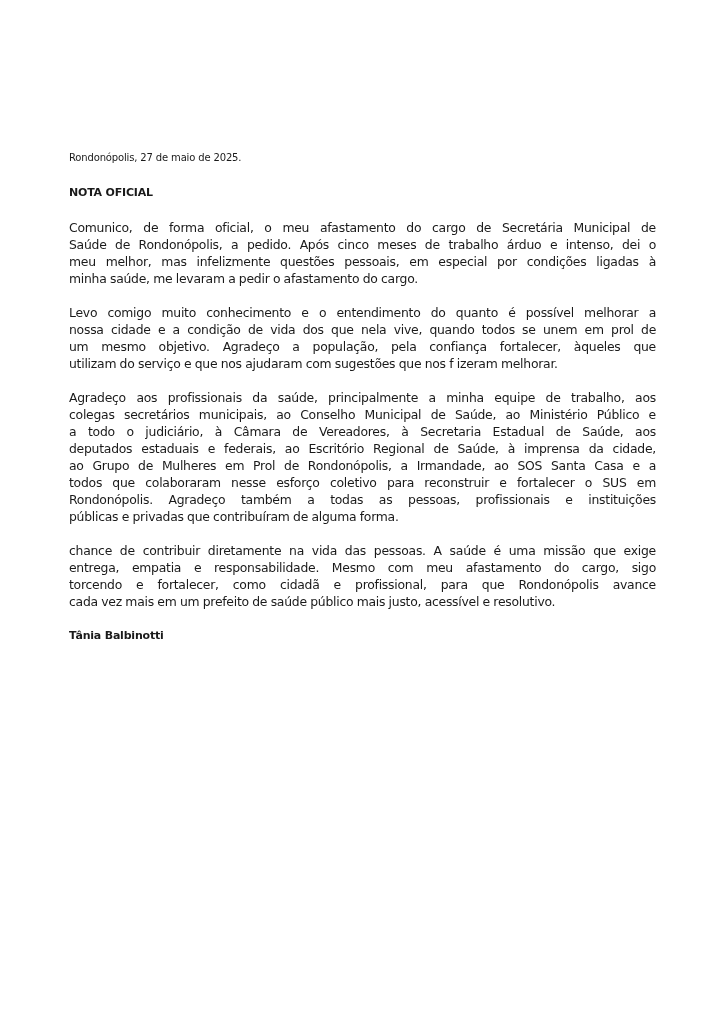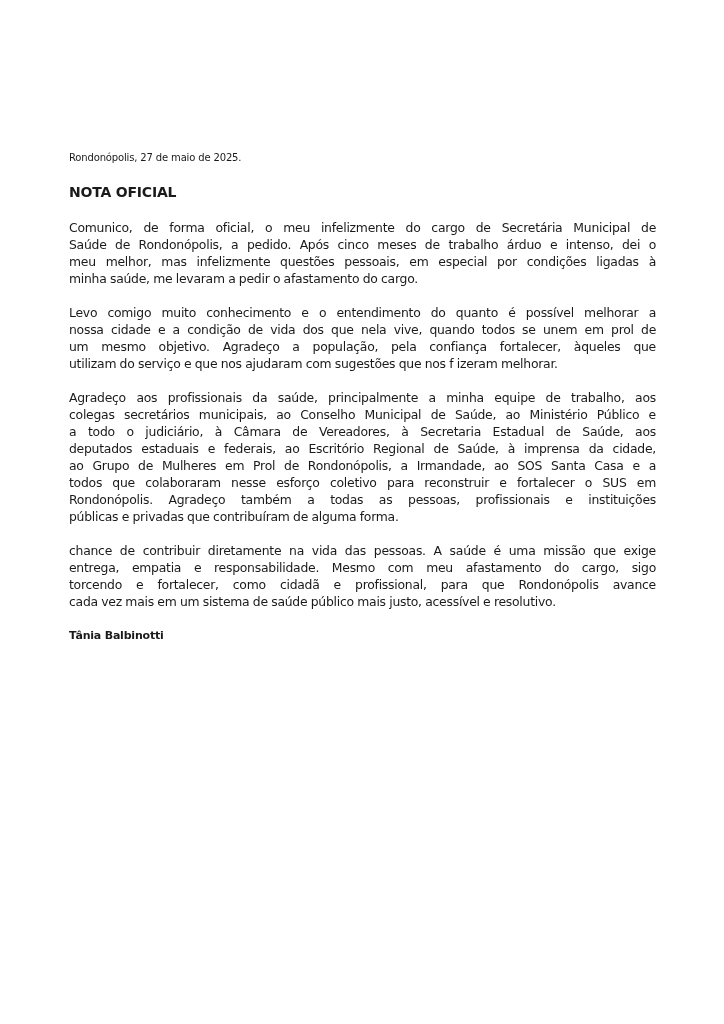"NOTA OFICIAL" .title { font-size: 14px -> 11px }
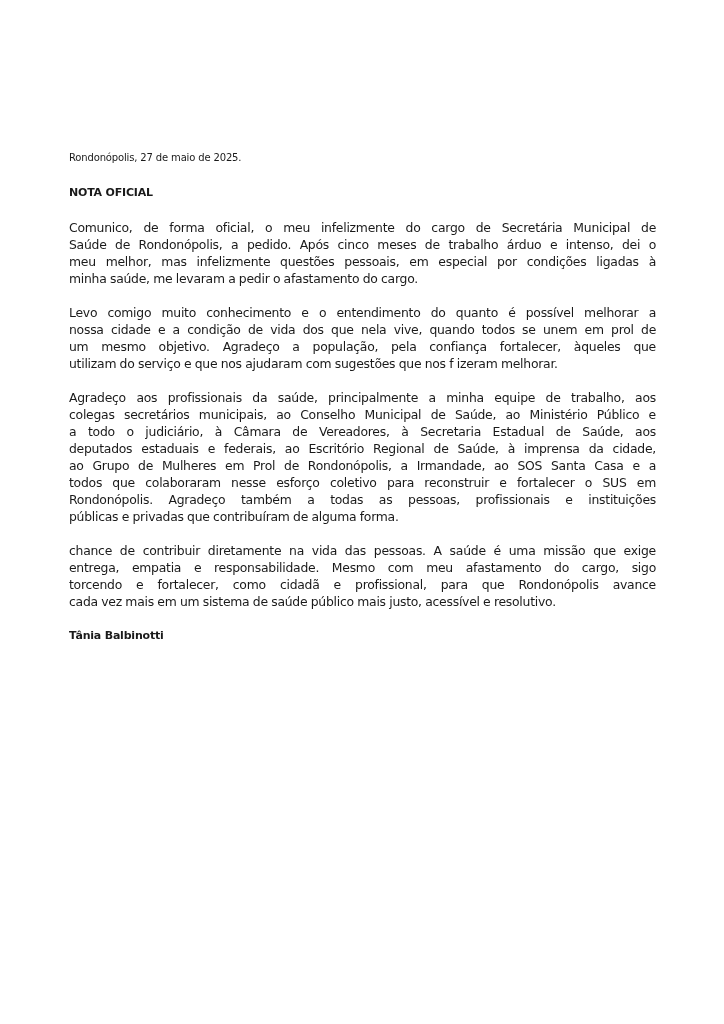"Comunico, de forma oficial, o" span.line { text: infelizmente -> afastamento }
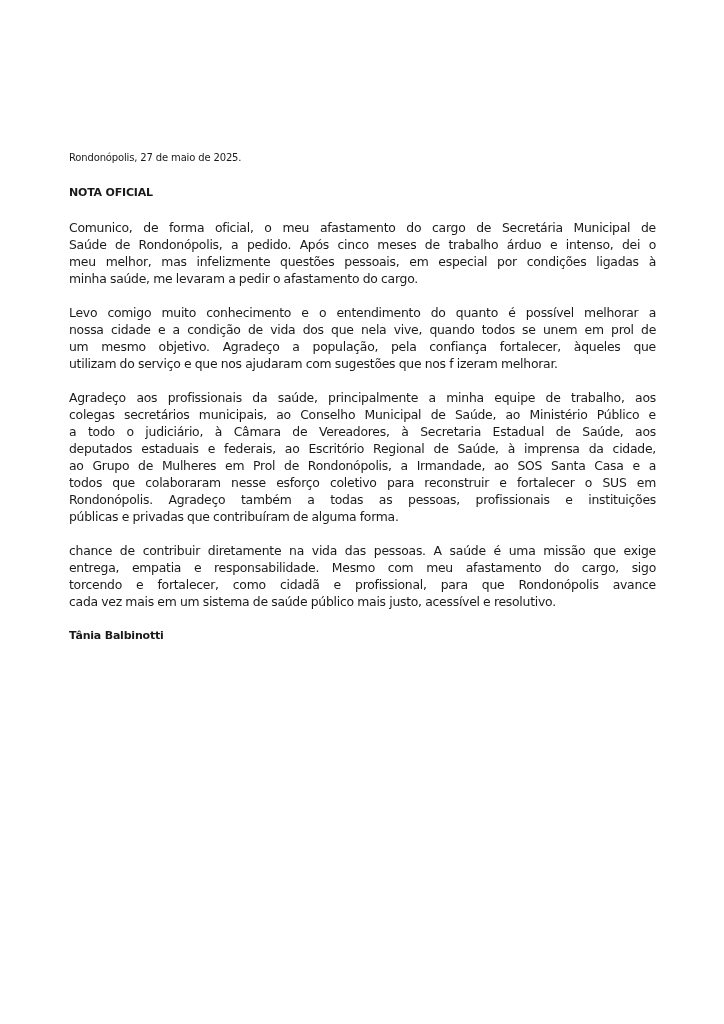"cada vez mais em um" span.line { text: sistema -> prefeito }
